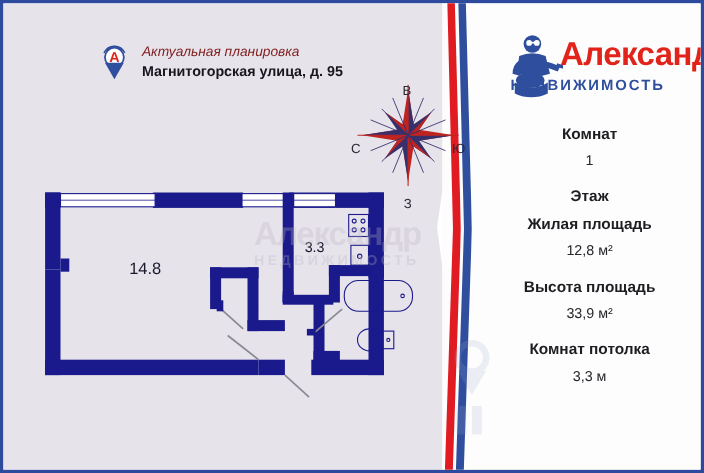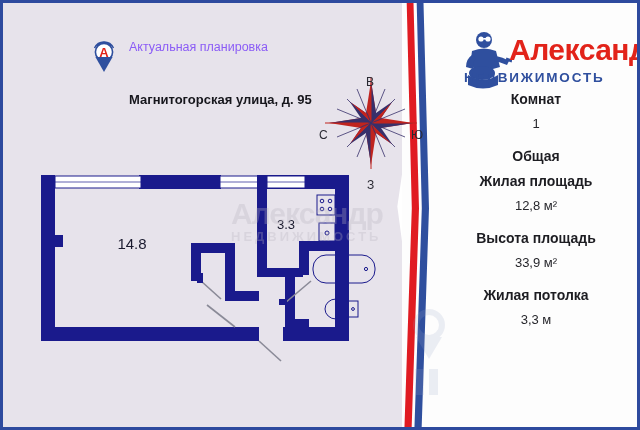"Актуальная планировка" .title-line1 { color: #8b5cf6 -> #7f1d1d; font-style: none -> italic }
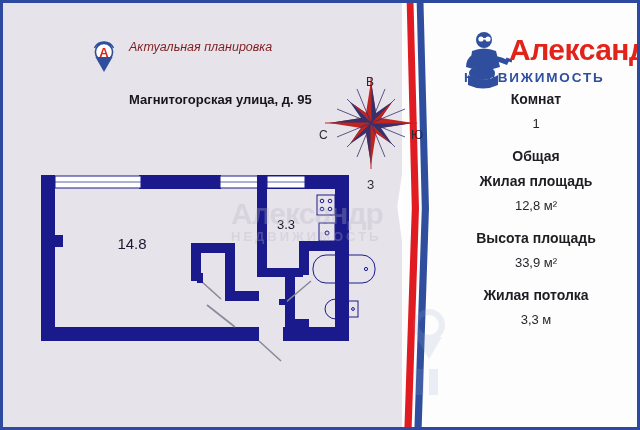"Магнитогорская улица, д. 95" .title-line2 { margin-top: 35px -> none }
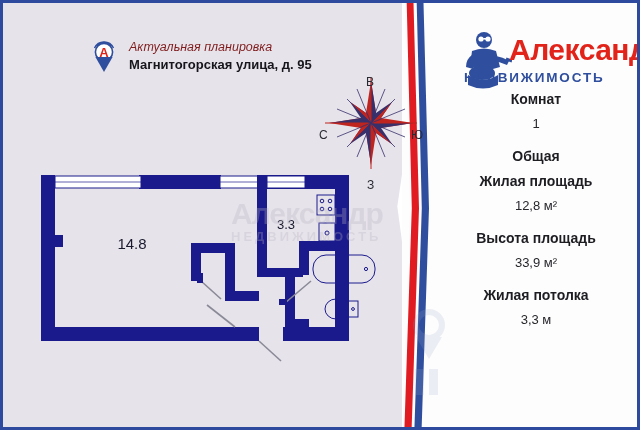"Комнат" #specs { top: 88px -> 110px }
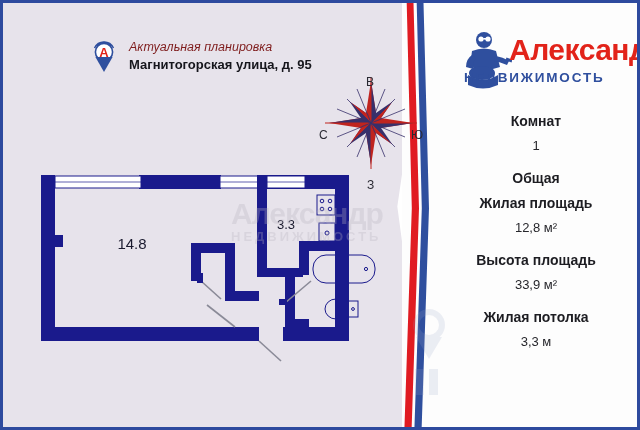"Общая" div.spec-label { text: Общая -> Этаж }
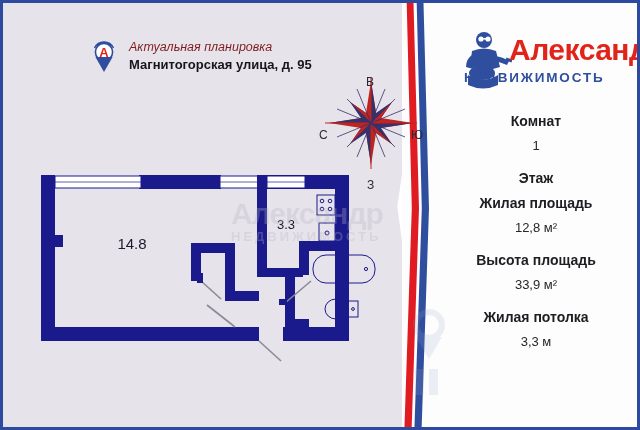"Жилая потолка" div.spec-label { text: Жилая -> Комнат }
